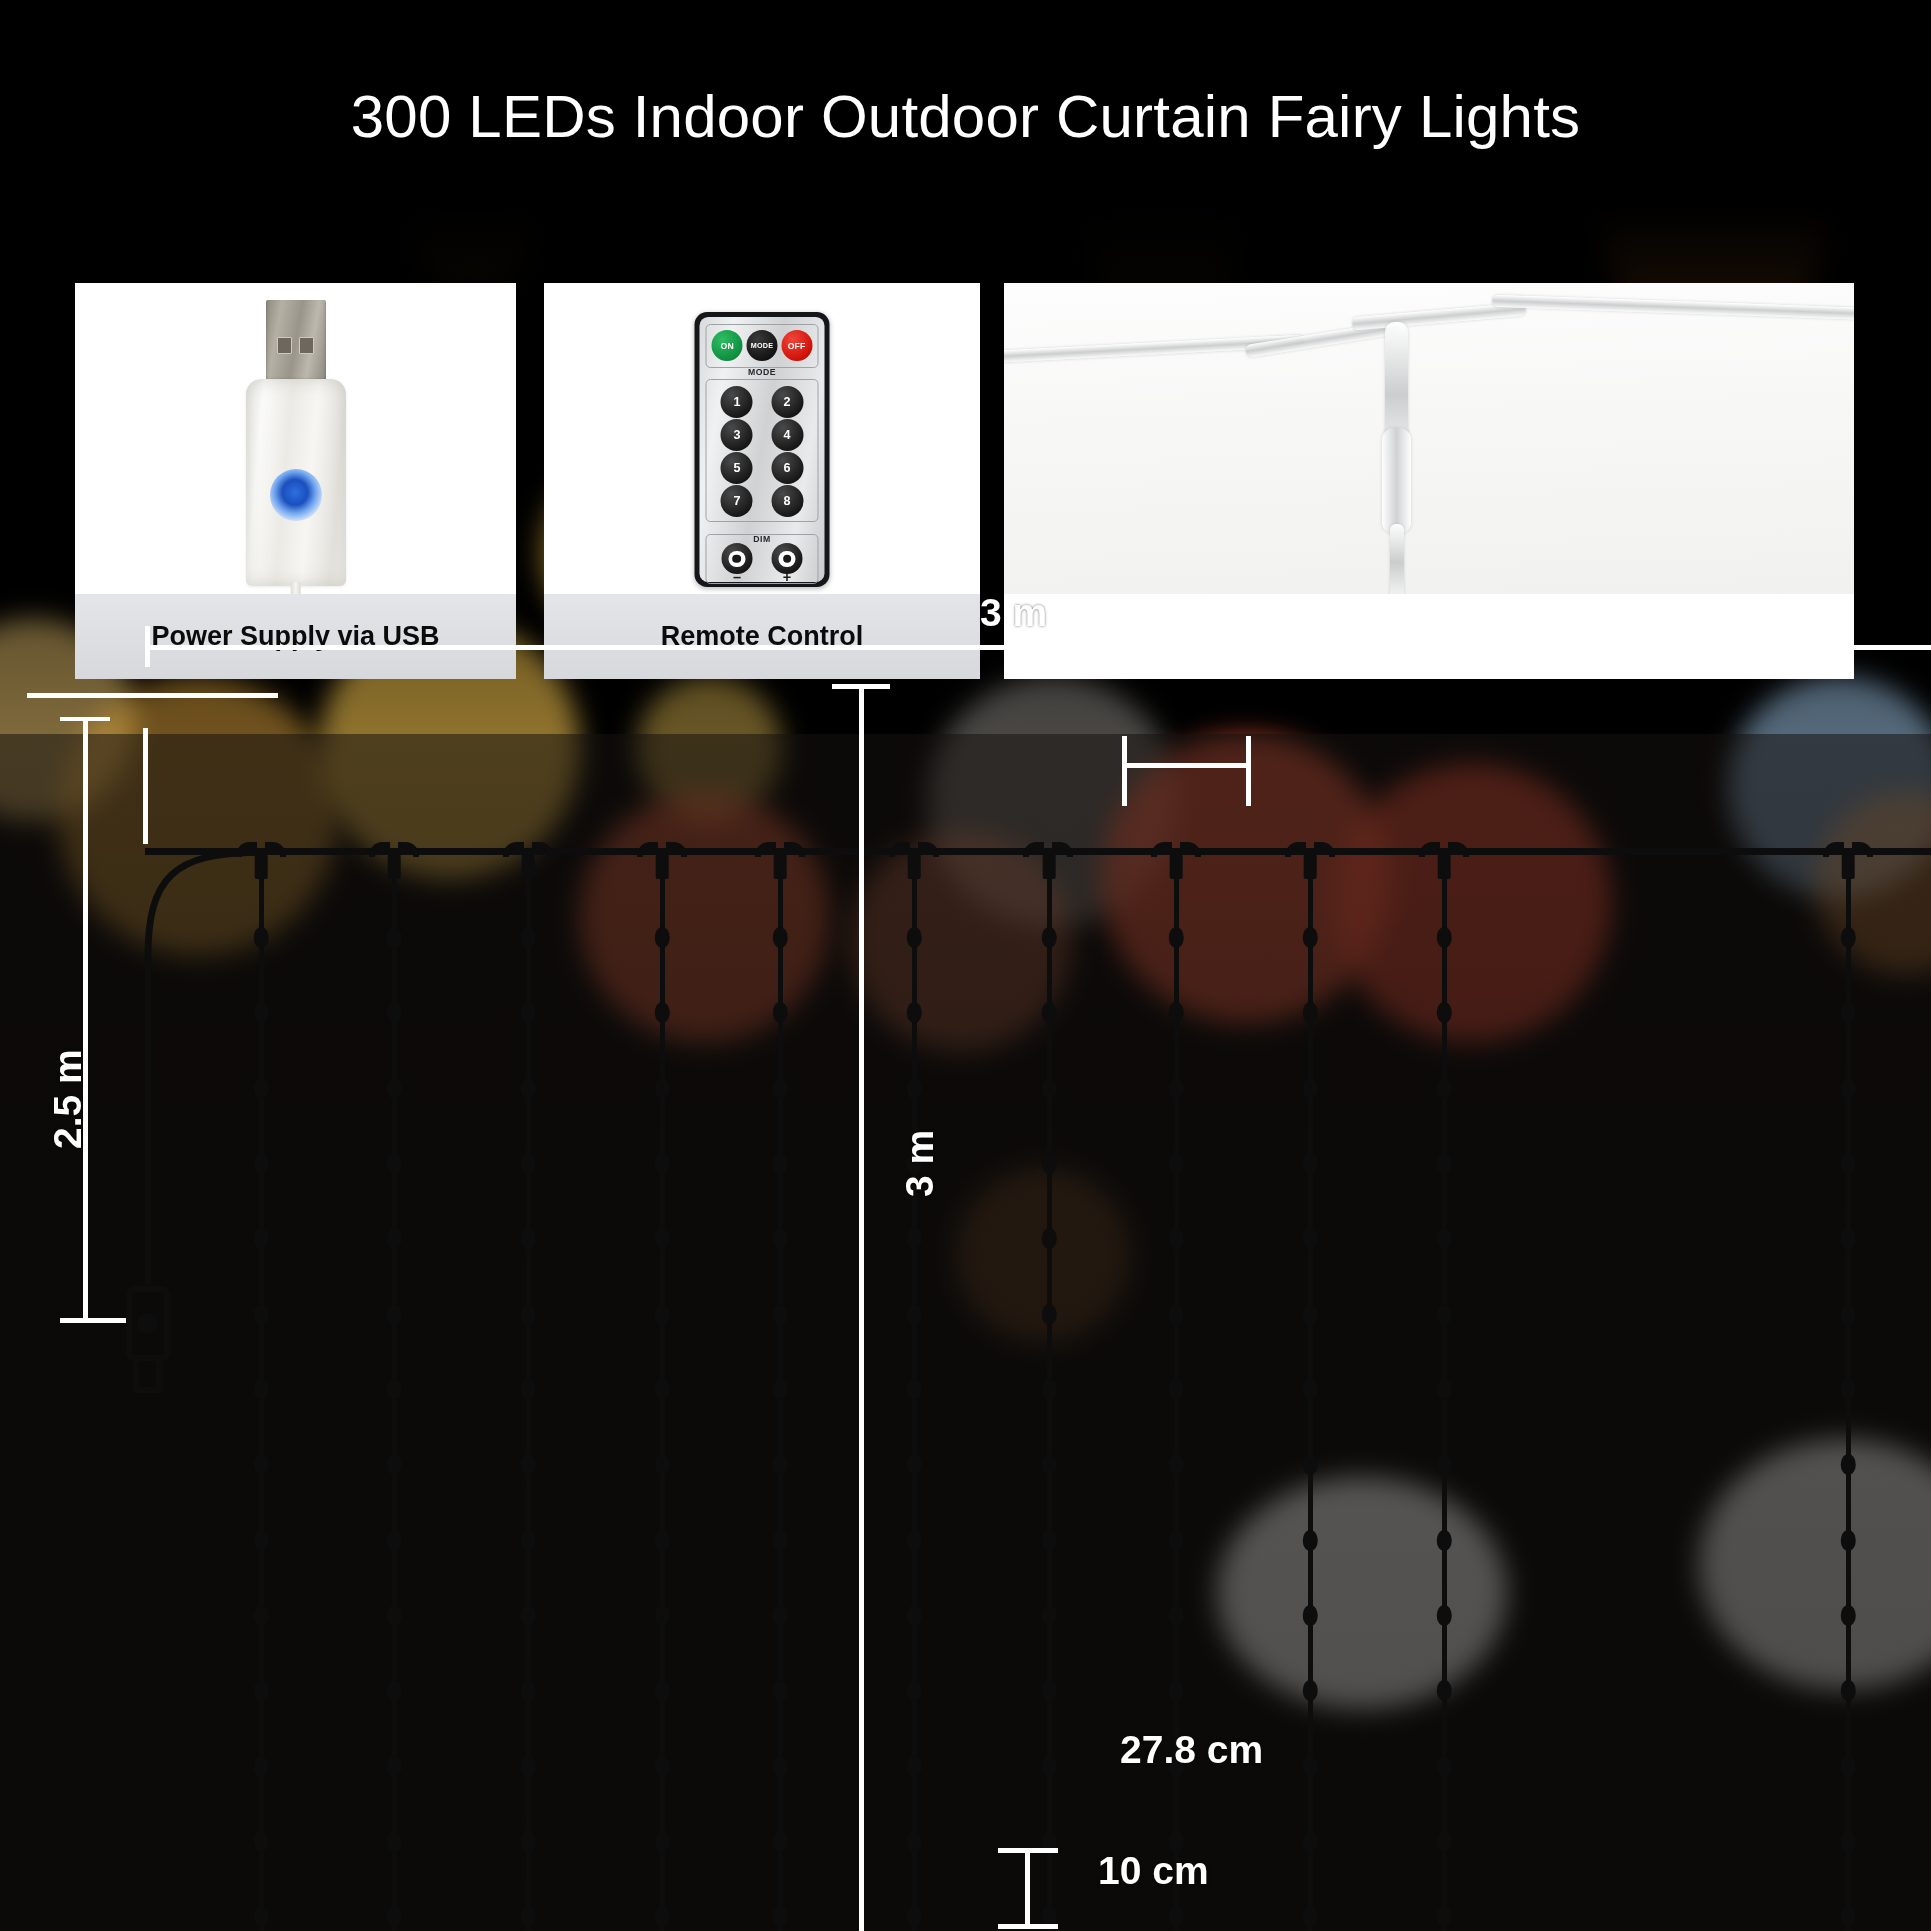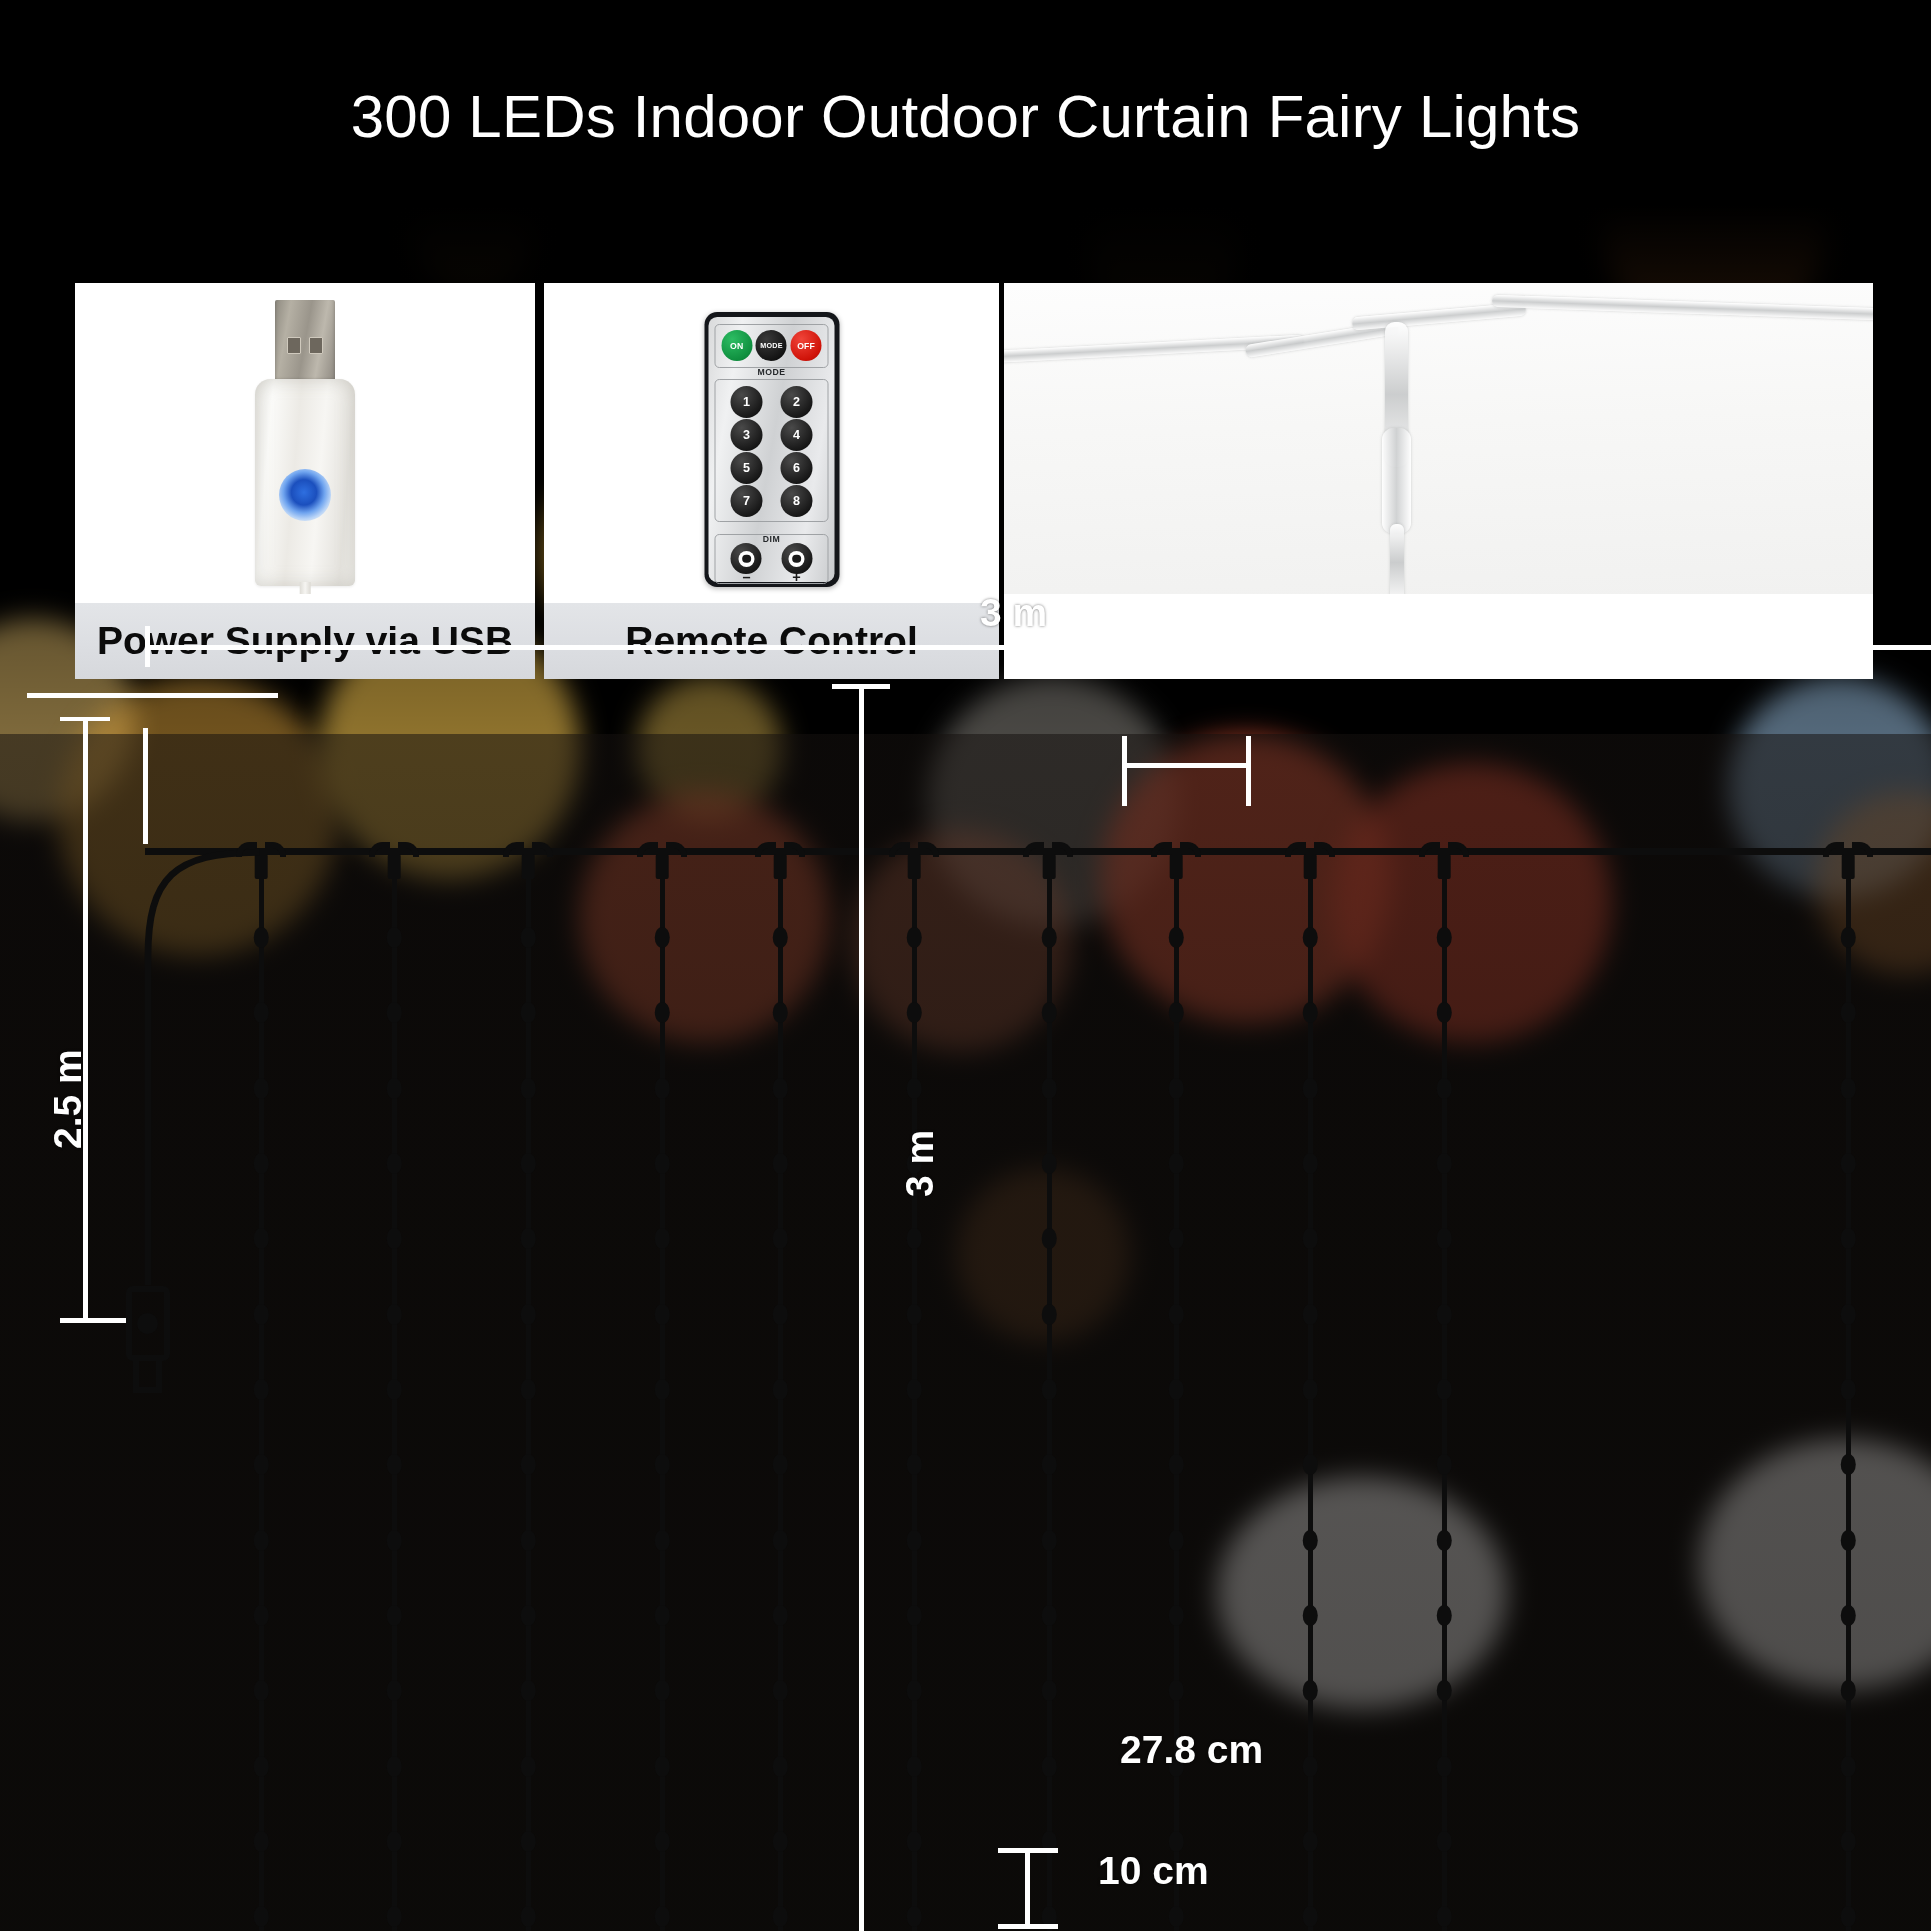"ON" .panel { padding-left: 19px -> none }
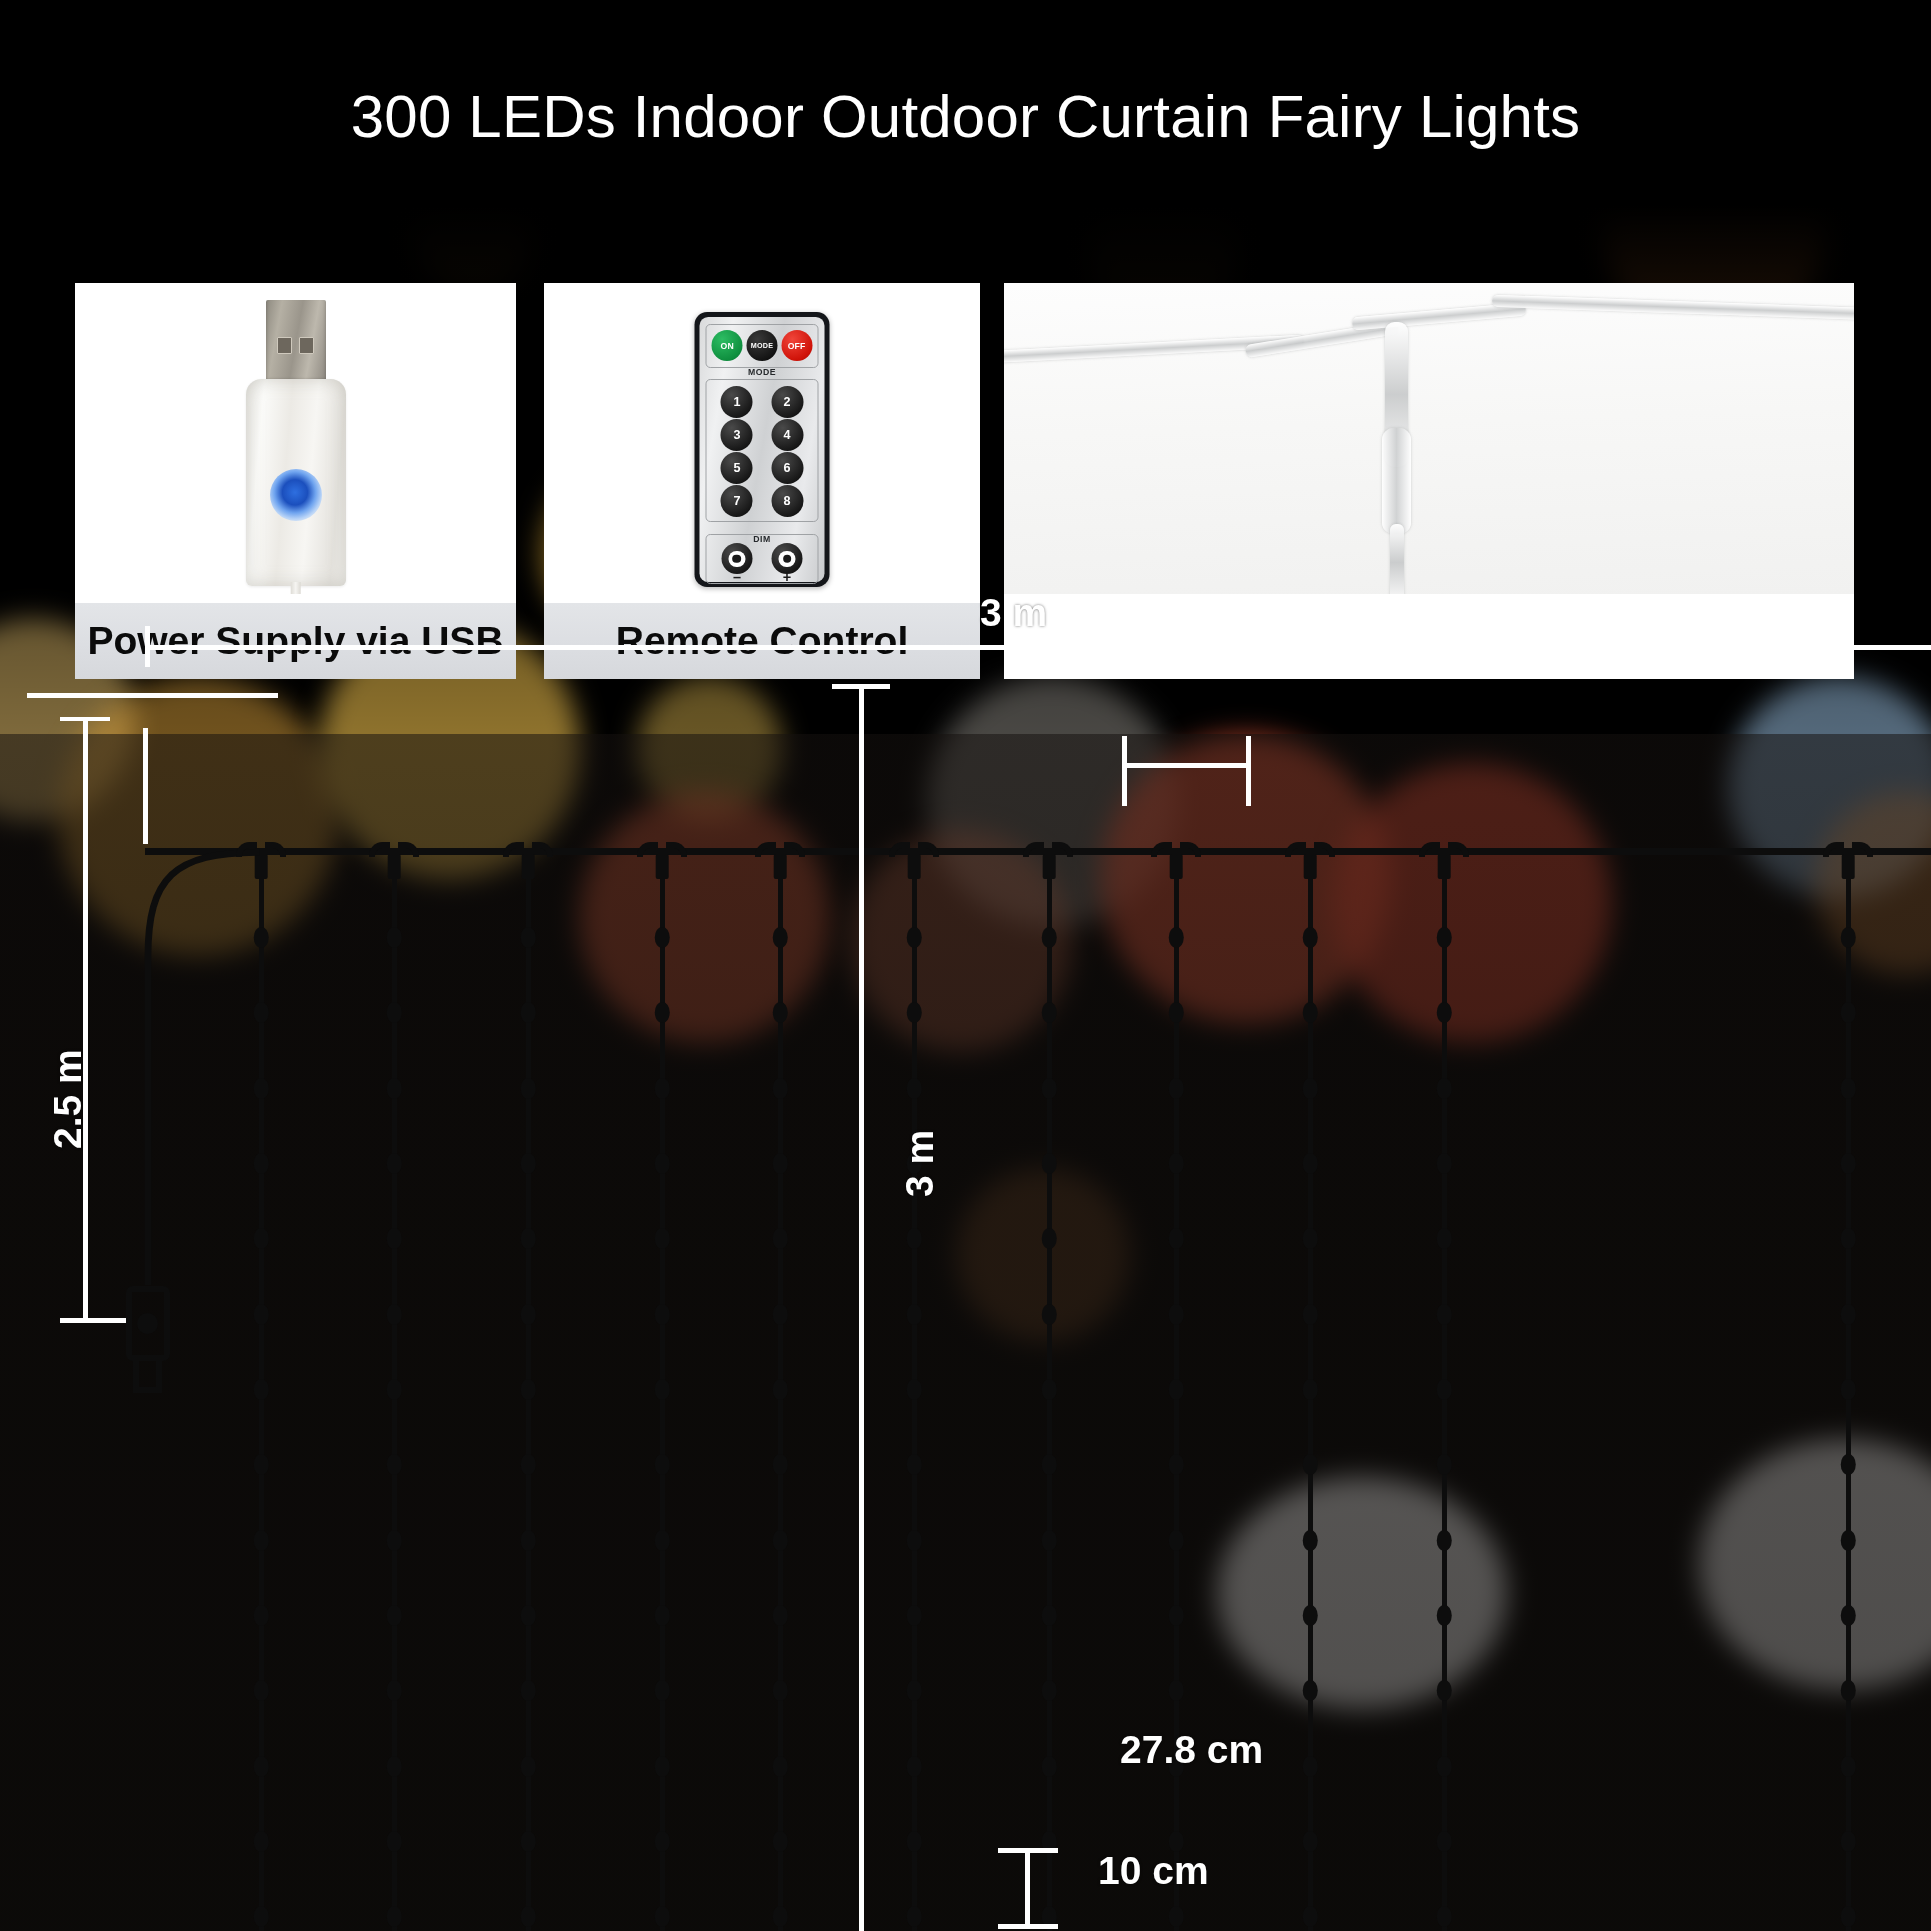"Power Supply via USB" .panel .cap { font-size: 39px -> 27px; height: 76px -> 85px }
